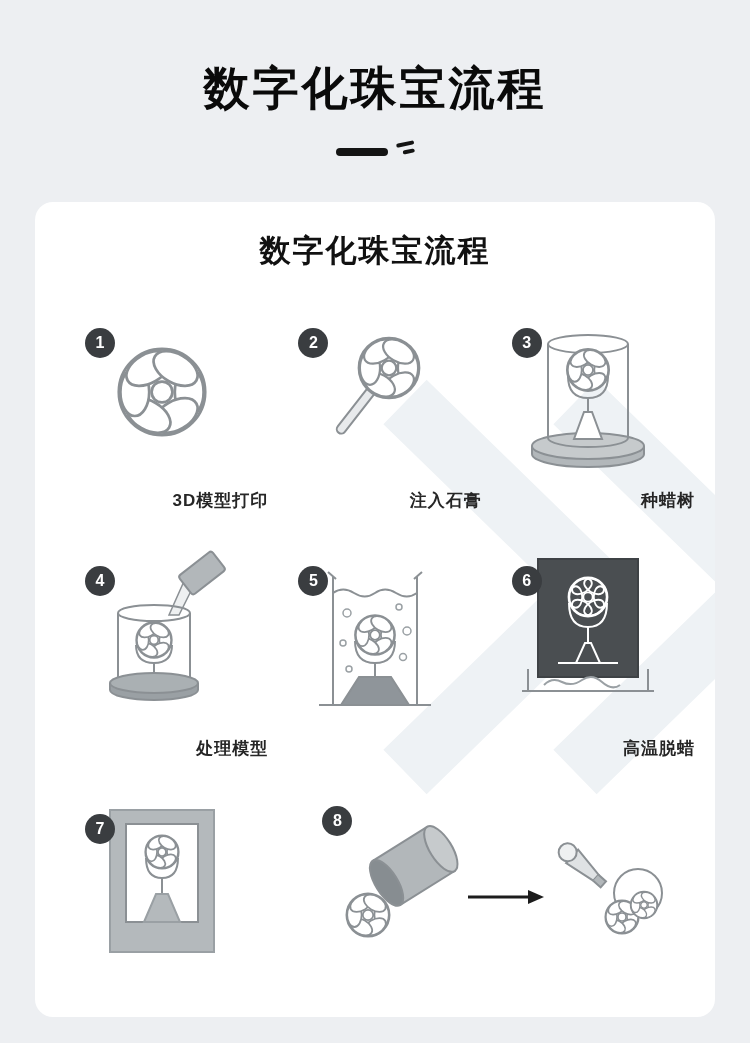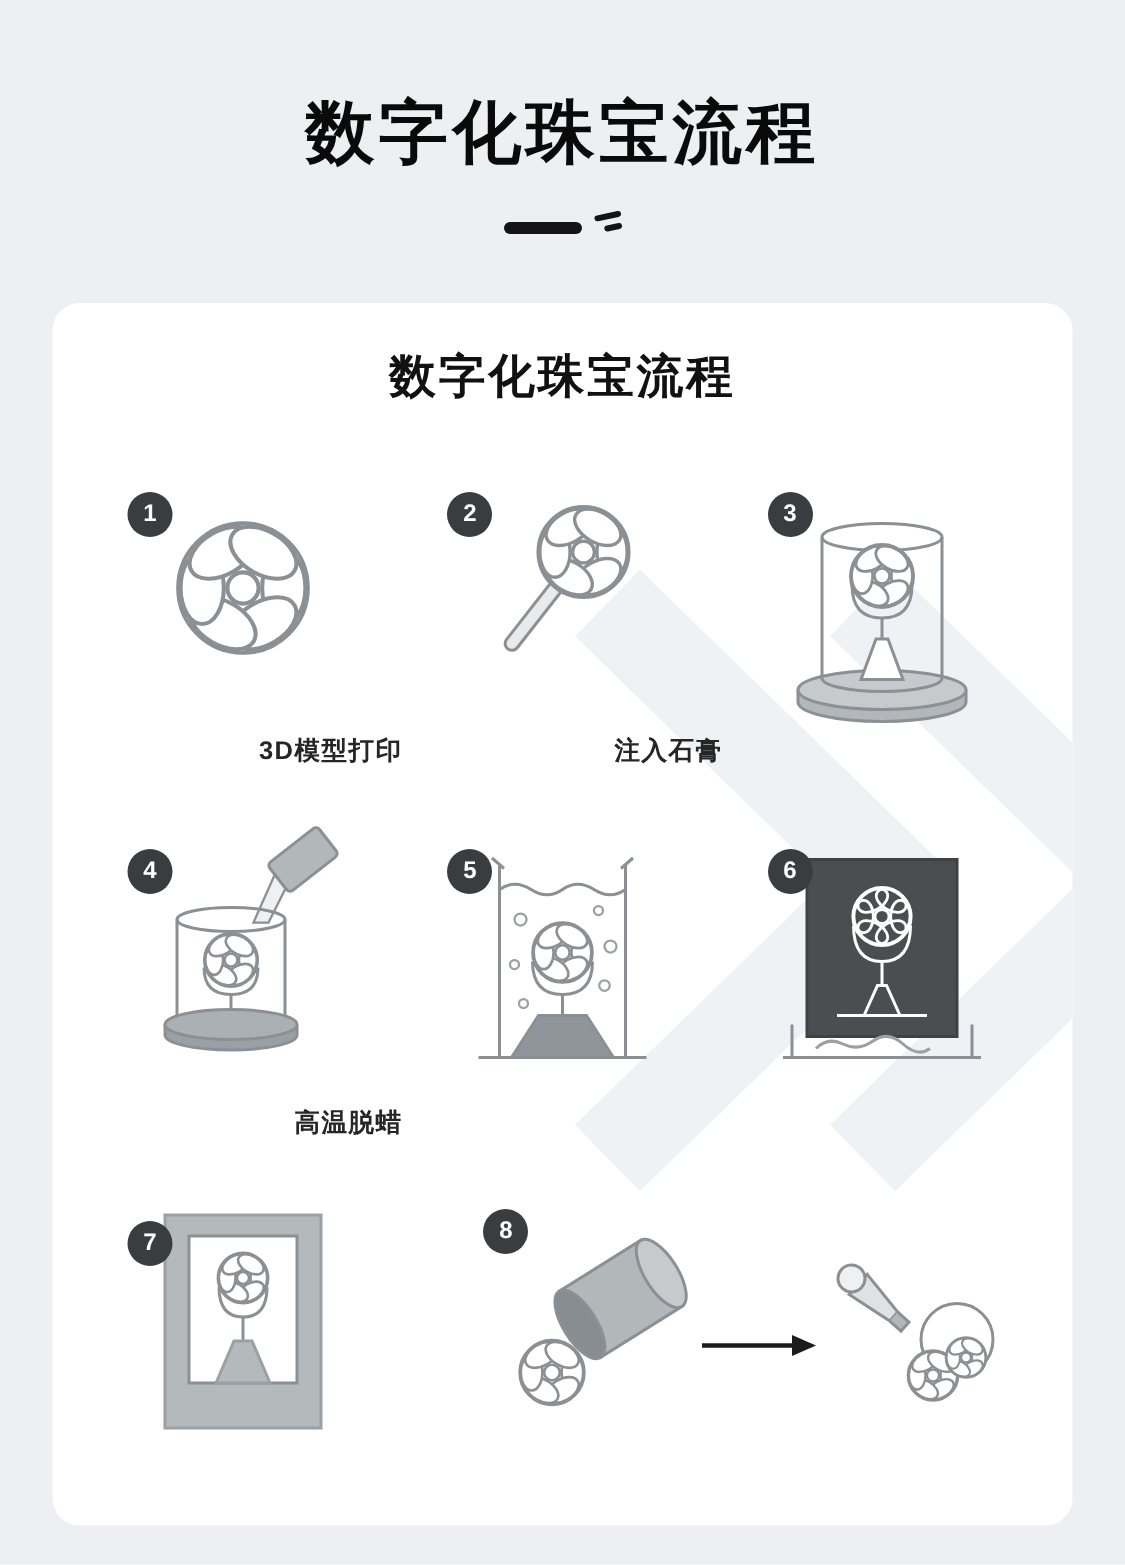"种蜡树" div.step-label { html: none -> <div>种蜡树</div> }
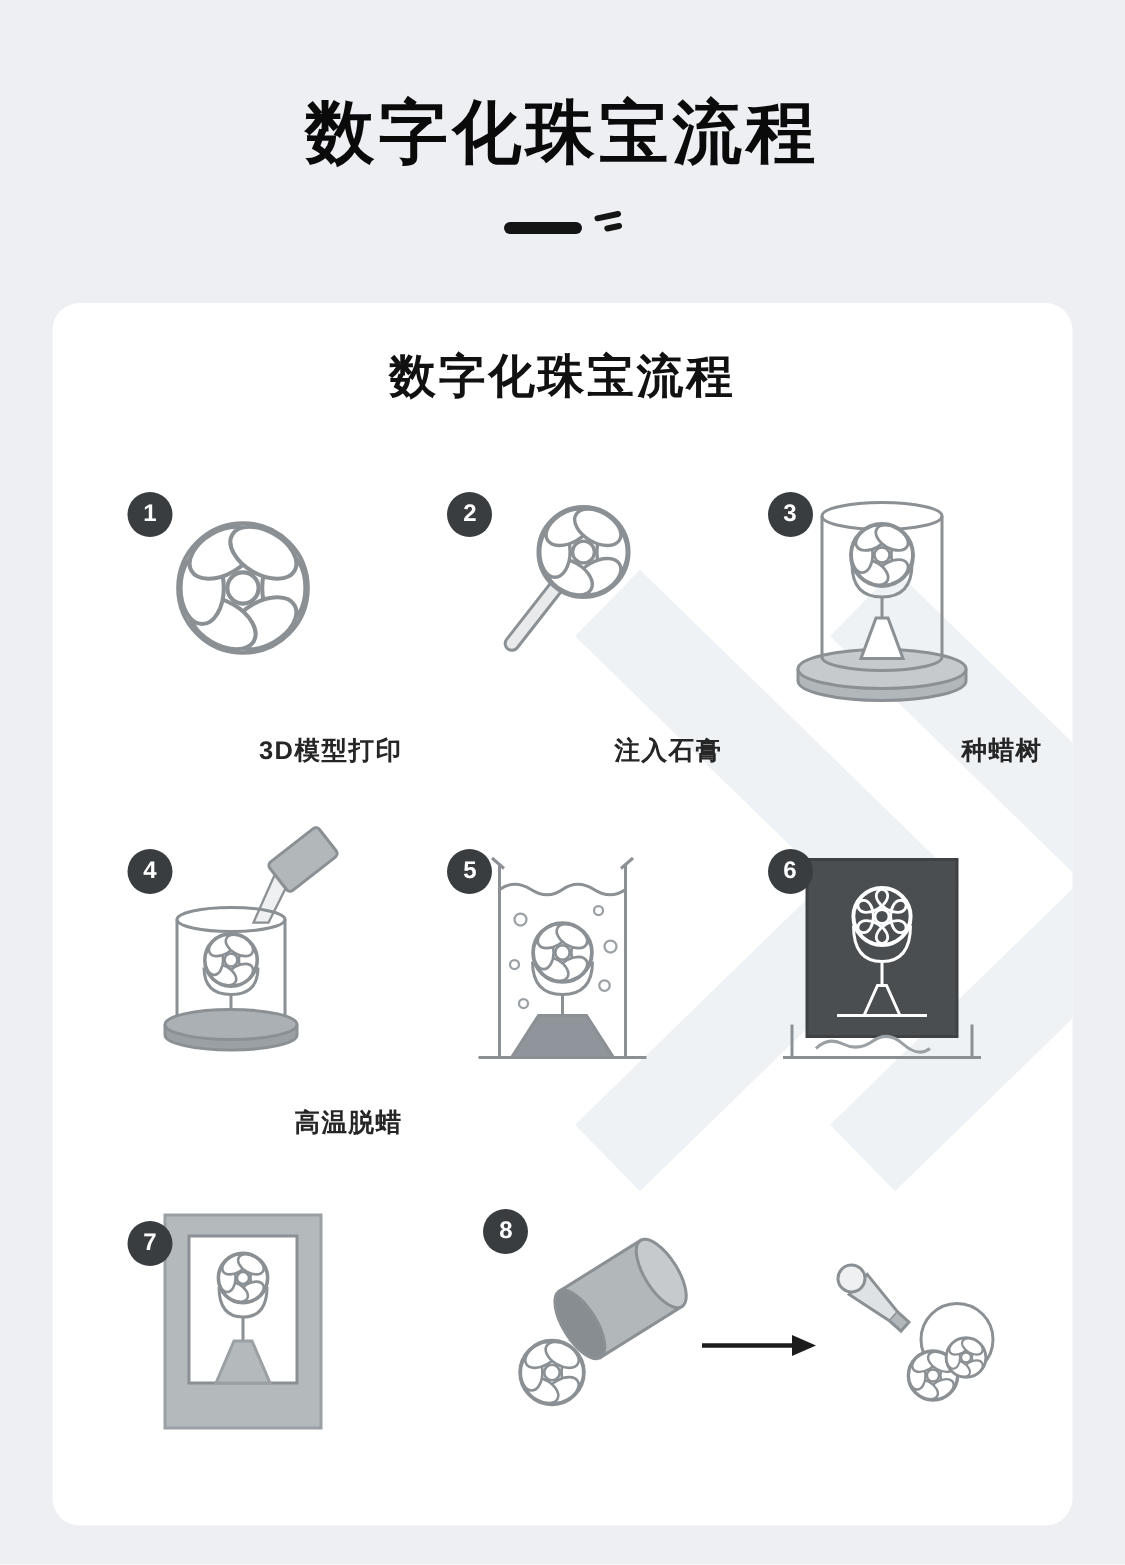"高温脱蜡" div.step-label { text: 高温脱蜡 -> 处理模型 }
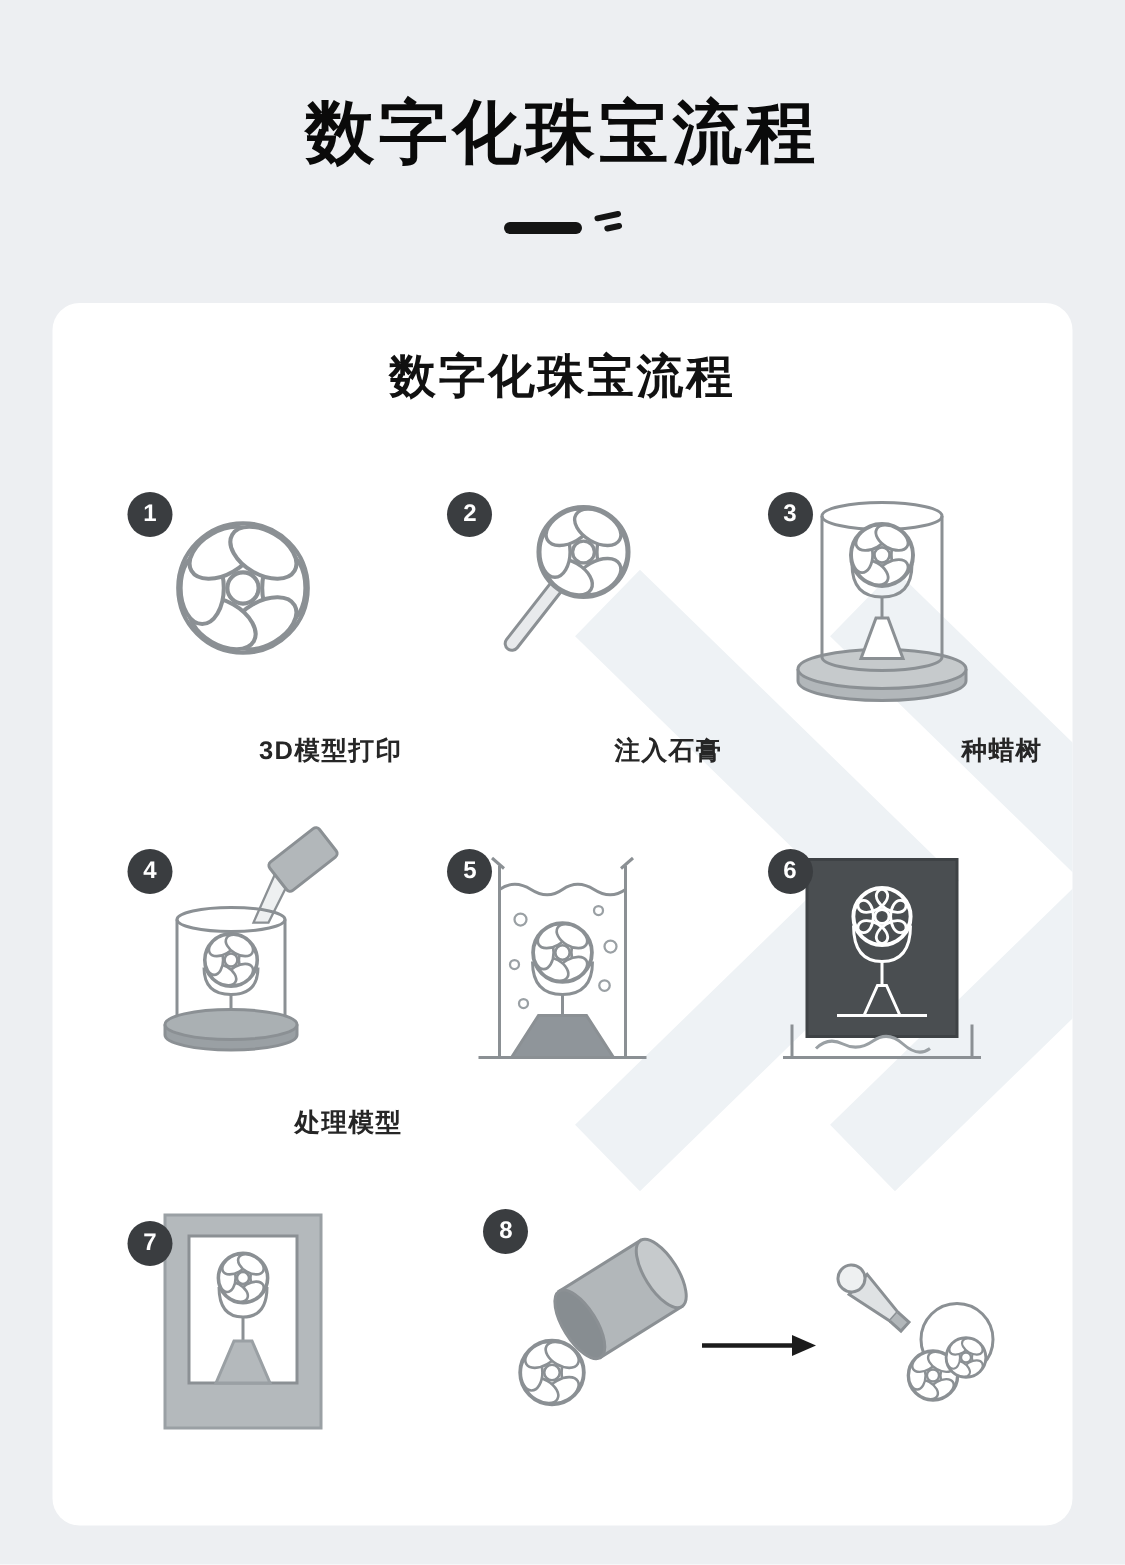"高温脱蜡" div.step-label { html: none -> <div>高温脱蜡</div> }
